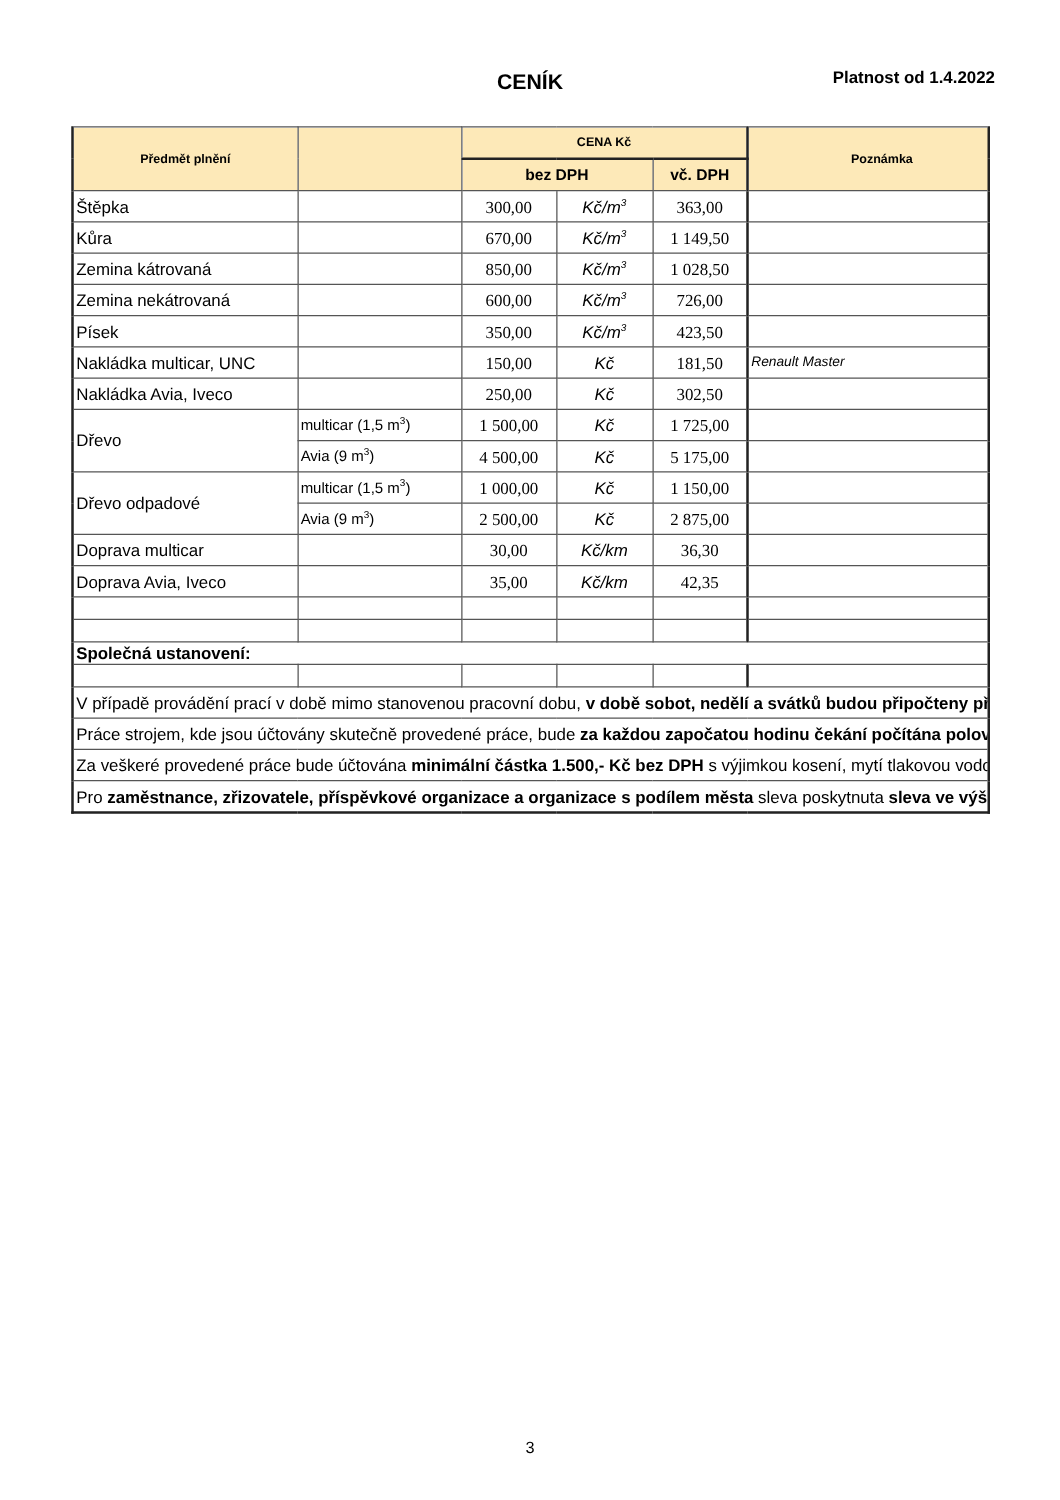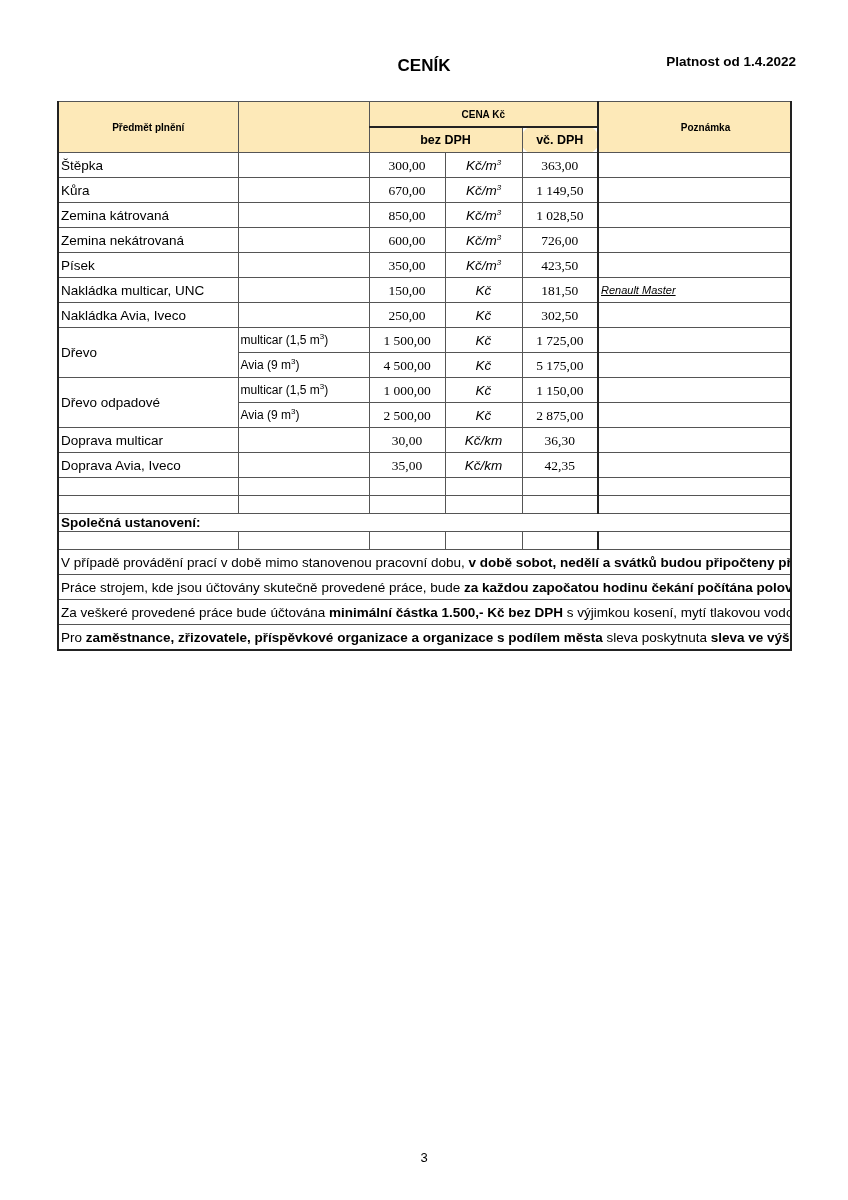"vč. DPH" td.hdr-sub { border-radius: 10px -> none }
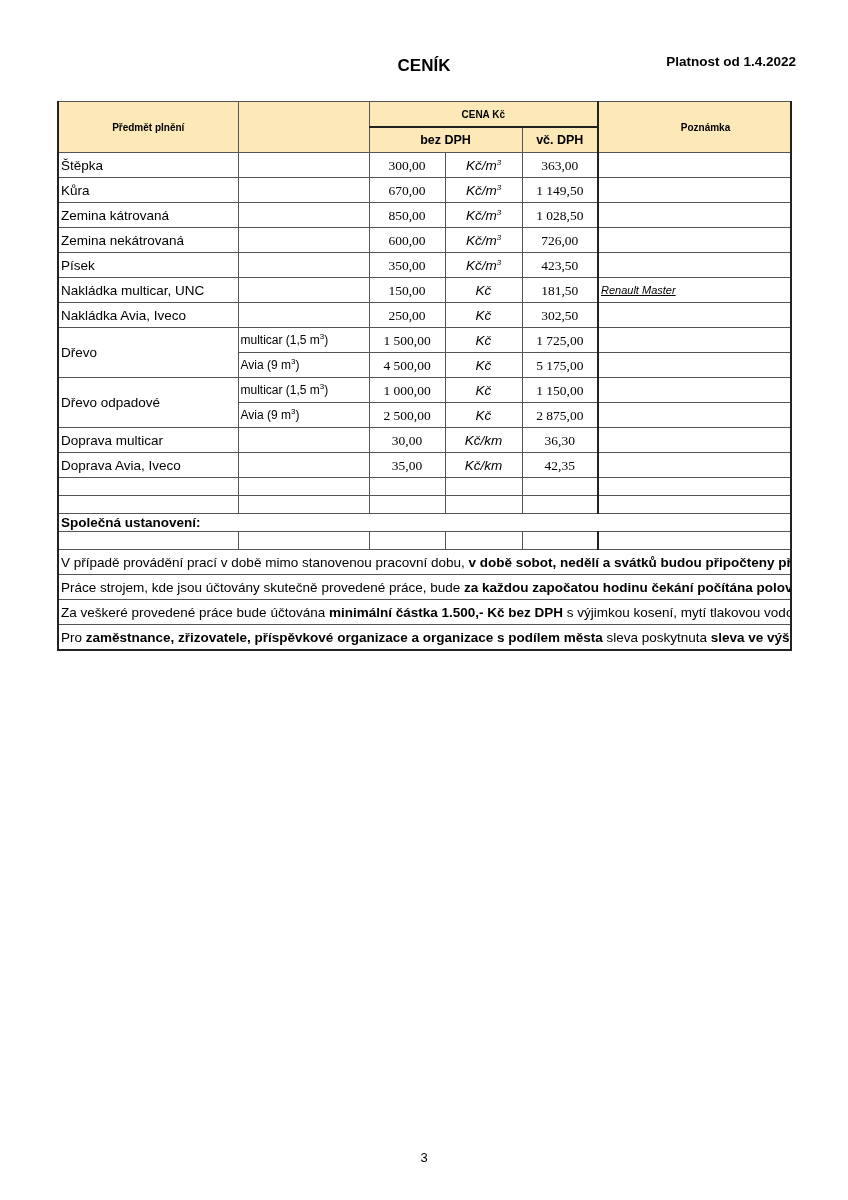"Renault Master" .note { text-decoration: underline -> none }
